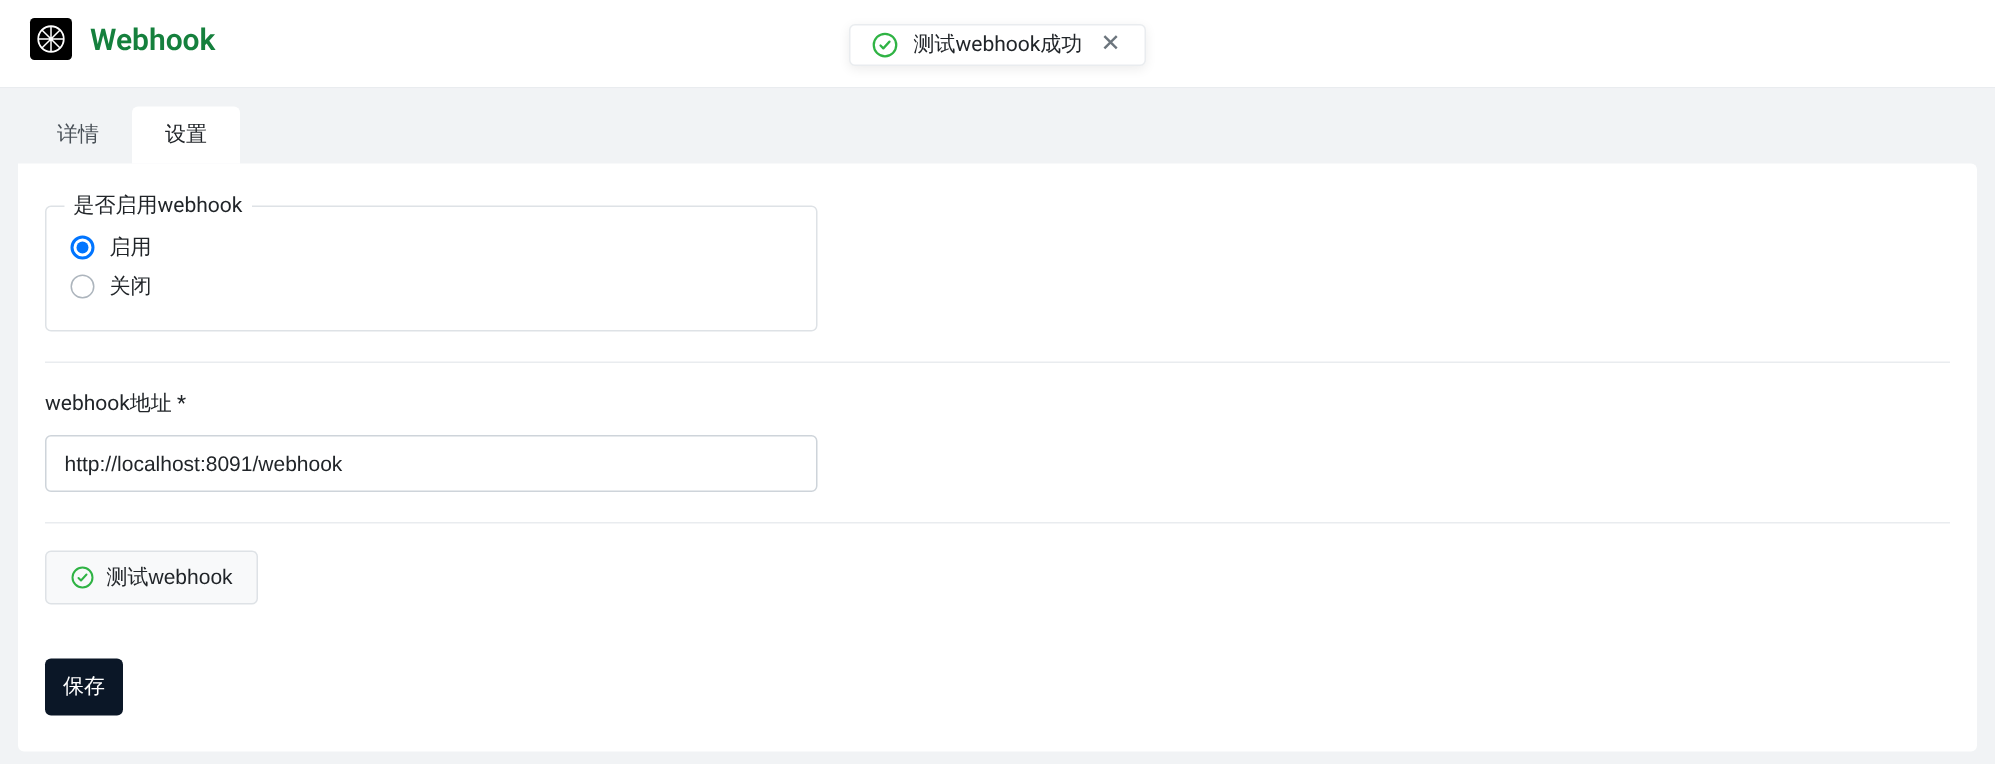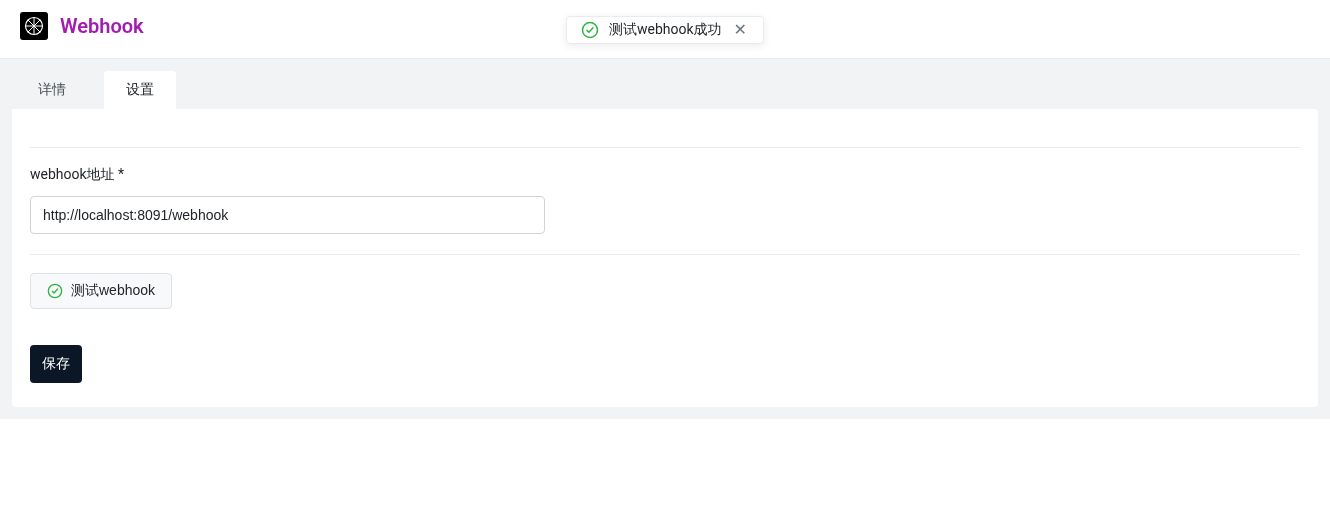"Webhook" .header-title { color: #a21caf -> #15803d }
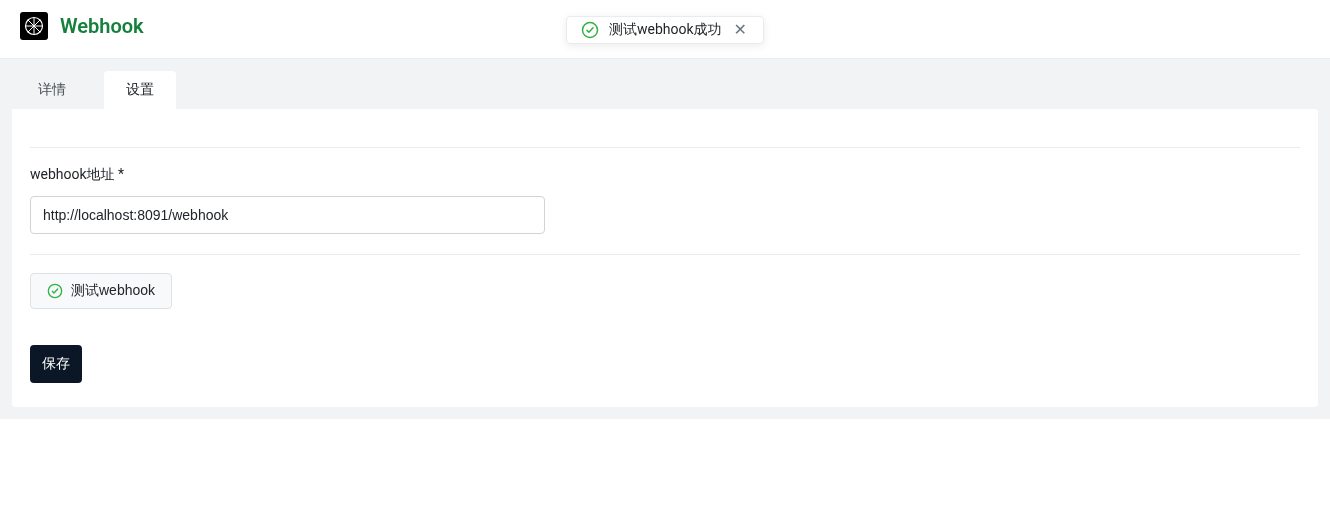"详情" .tabs { gap: 16px -> 0 }
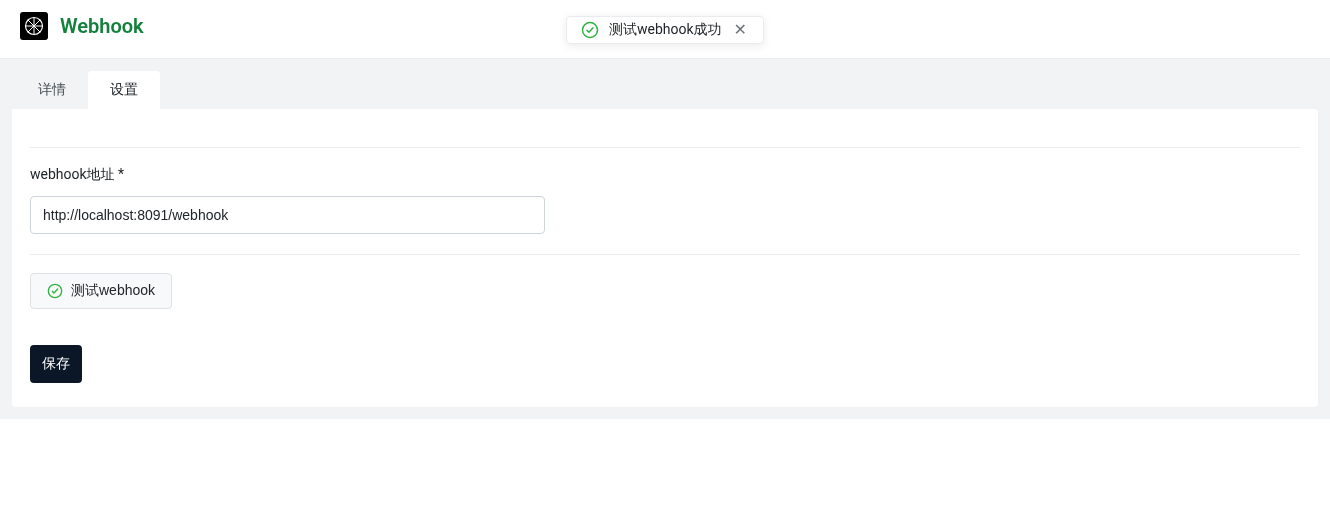"是否启用webhook" div.fieldset { html: none -> <div> <span>是否启用webhook</span> <div> <span> <span></span> </span> <span>启用</span> </div> <div> <span></span> <span>关闭</span> </div> </div> }
